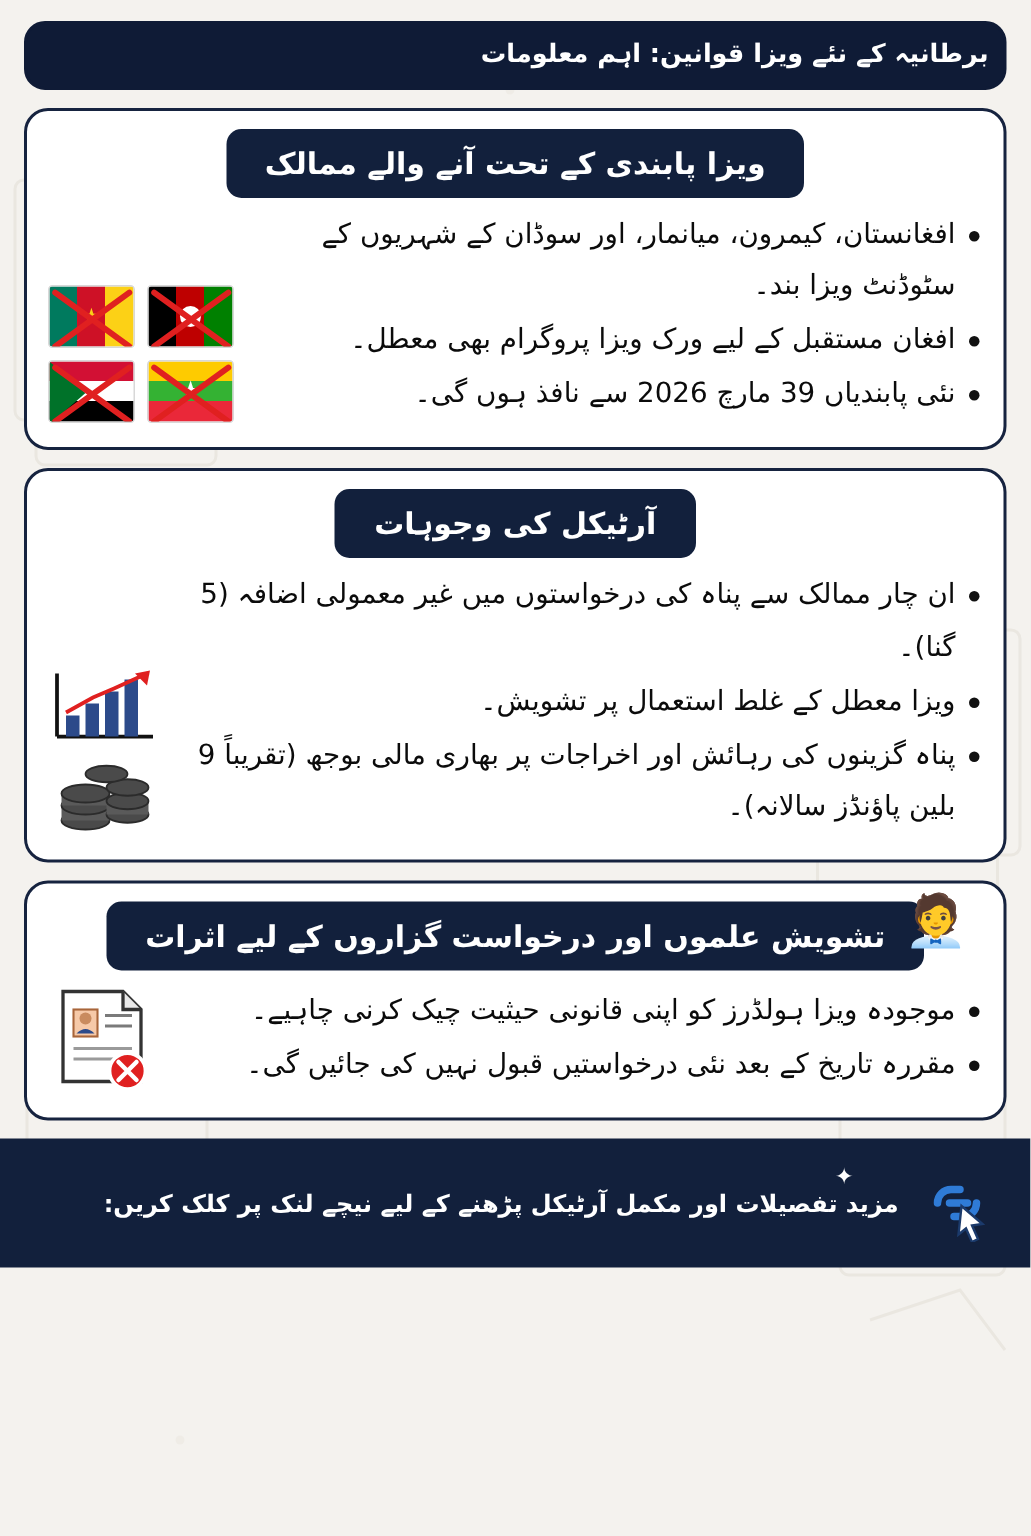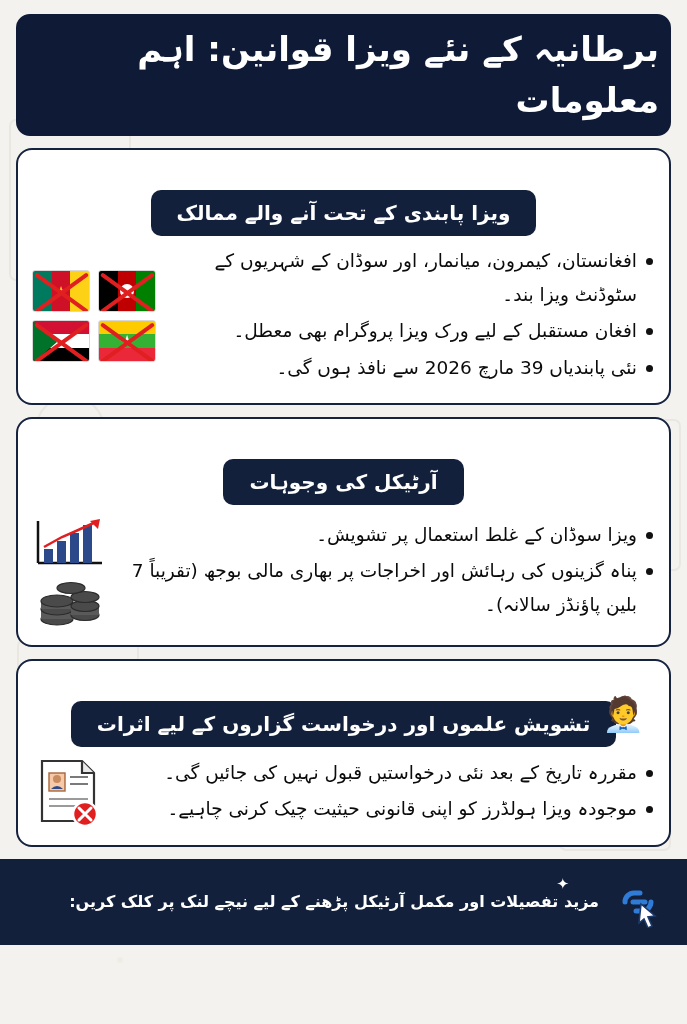"برطانیہ کے نئے ویزا قوانین:" .header-title { font-size: 34px -> 17px }
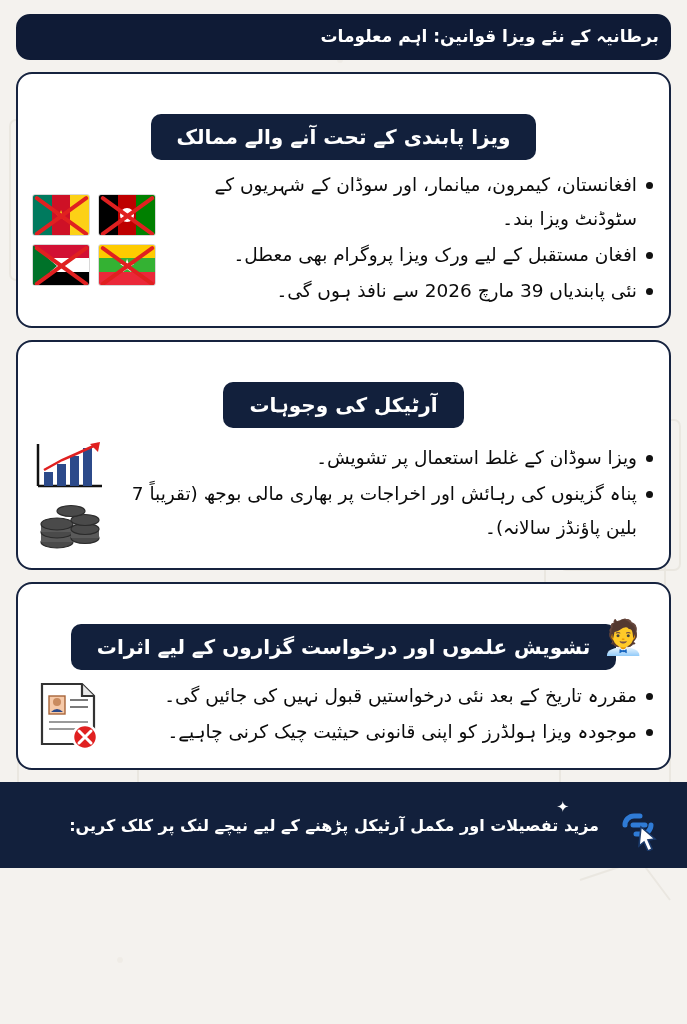"ویزا پابندی کے تحت آنے" .section-title-wrap { margin-top: 28px -> none }
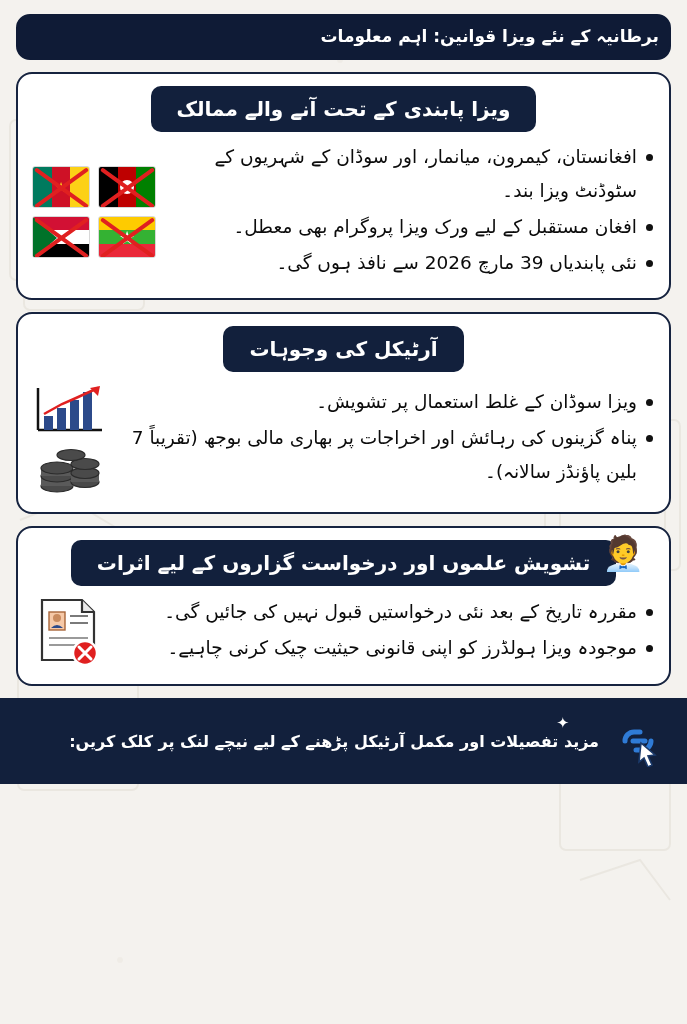"افغانستان، کیمرون، میانمار، اور سوڈان" .body-row { align-items: center -> flex-end }
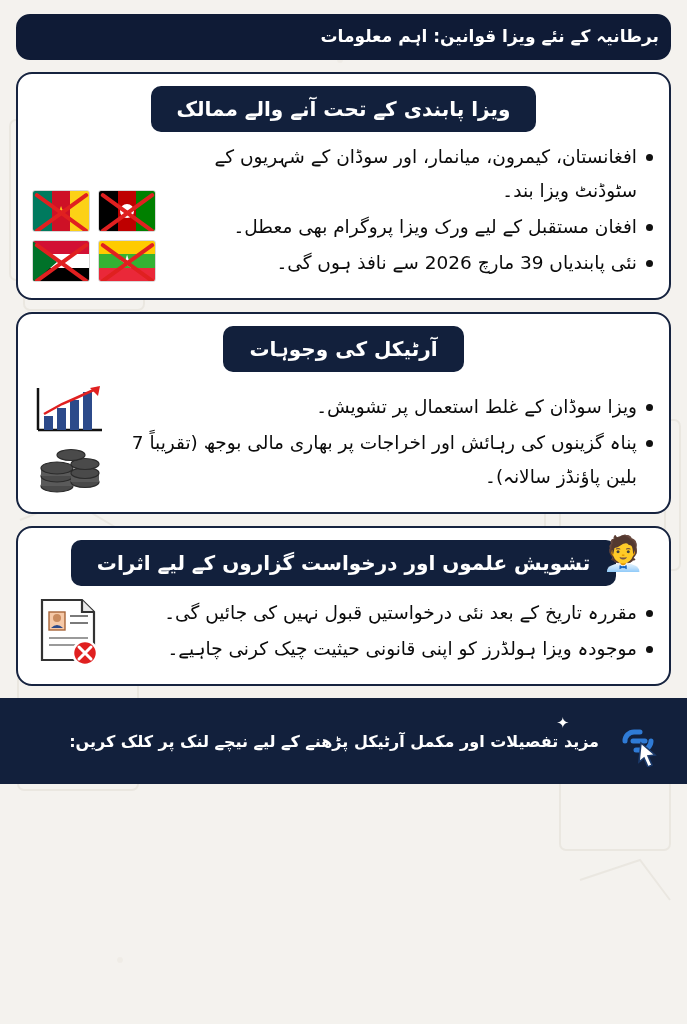"ان چار ممالک سے پناہ" li { html: none -> <li>ان چار ممالک سے پناہ کی درخواستوں میں غیر معمولی اضافہ (5 گنا)۔</li> }
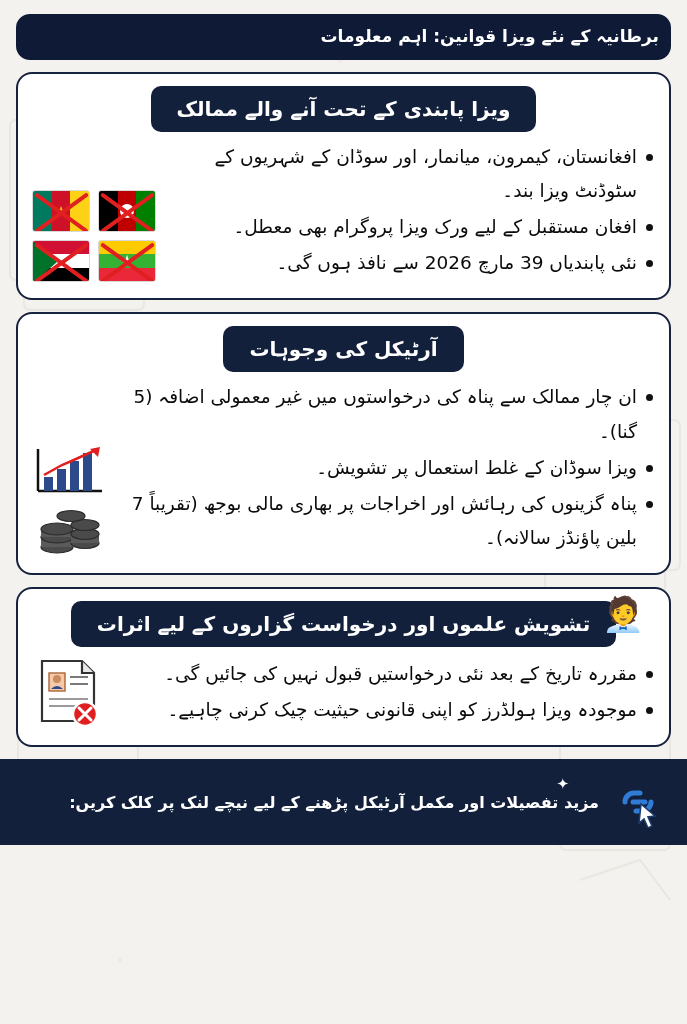"ویزا سوڈان کے غلط استعمال" li { text: سوڈان -> معطل }
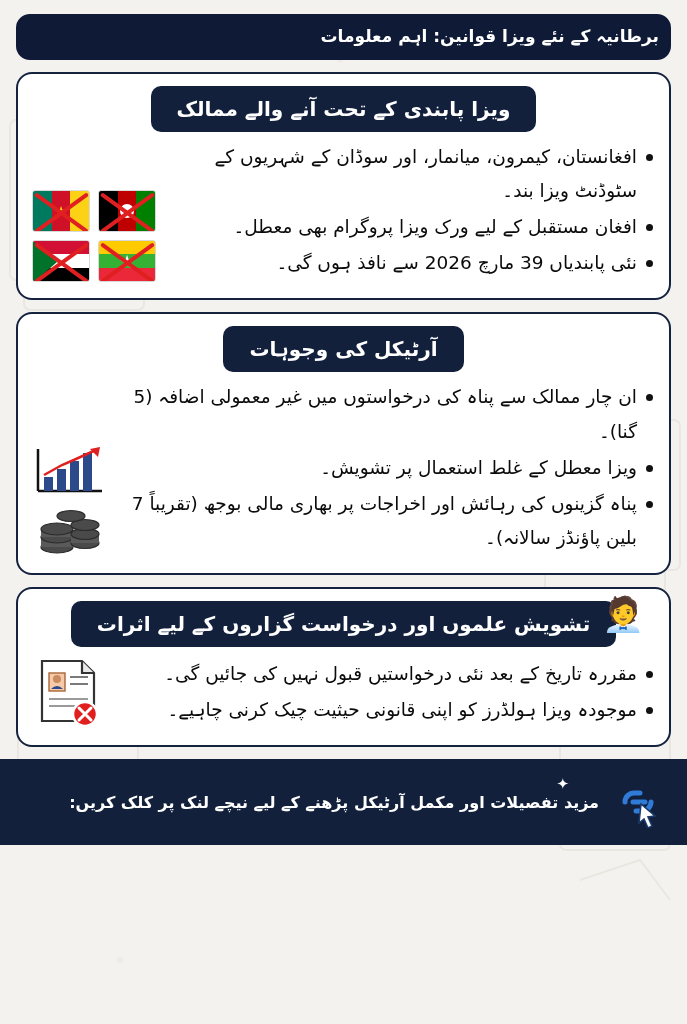"پناہ گزینوں کی رہائش اور" li { text: 7 -> 9 }
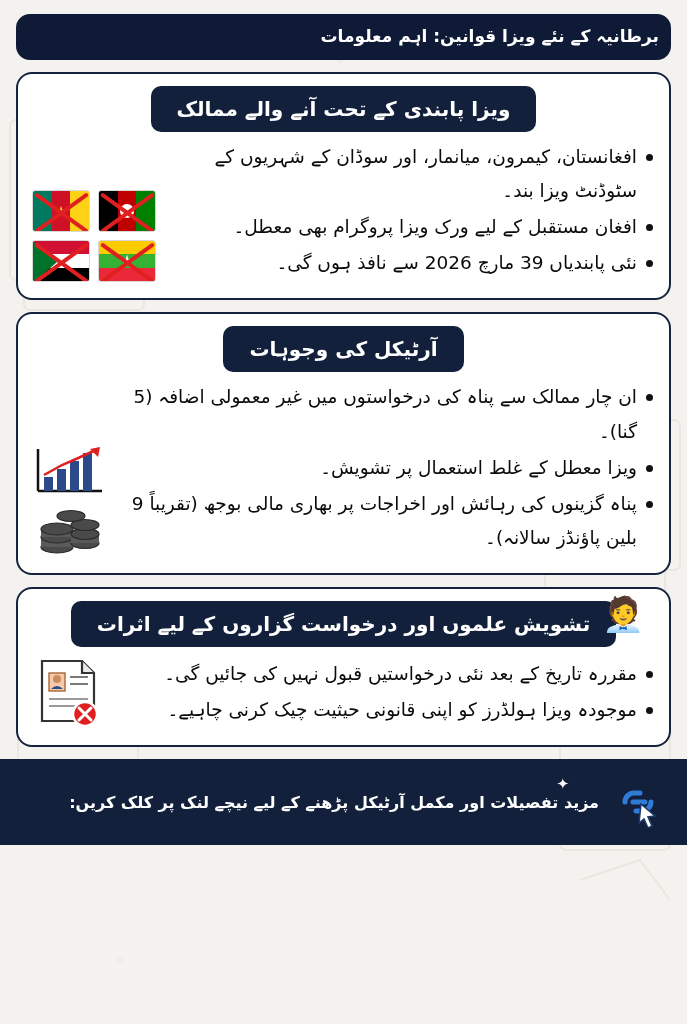"مقررہ تاریخ کے بعد نئی" li { order: before "موجودہ ویزا ہولڈرز کو اپنی" -> after "موجودہ ویزا ہولڈرز کو اپنی" }
